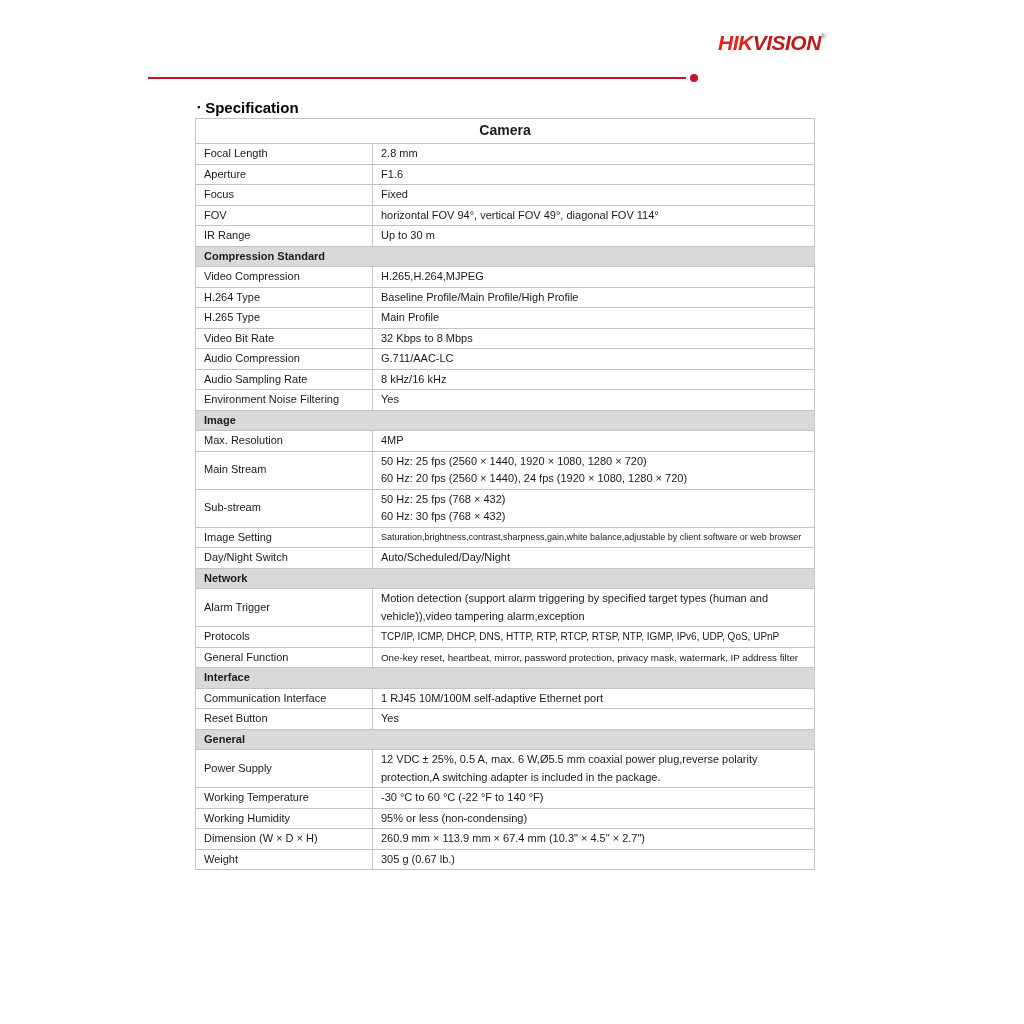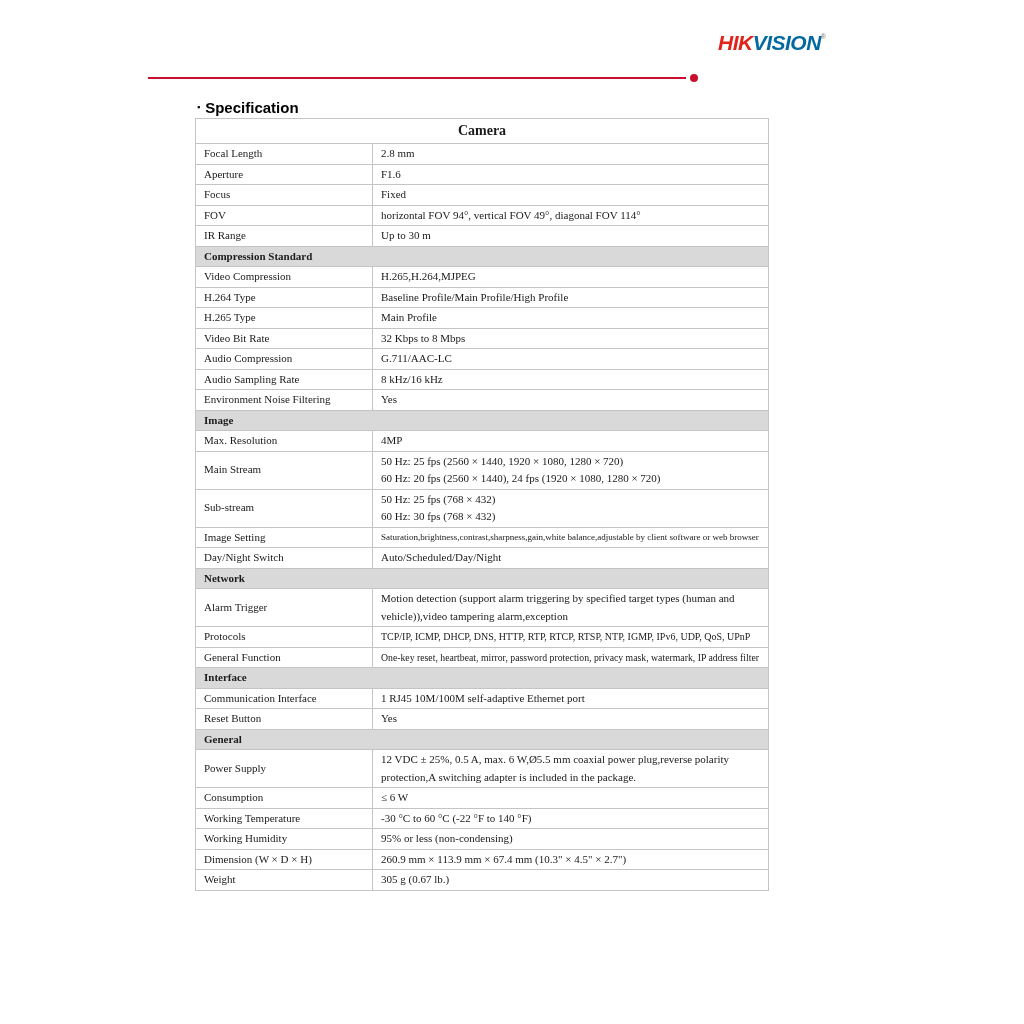"VISION" .logo .vision { color: #0369a1 -> #b91c1c }
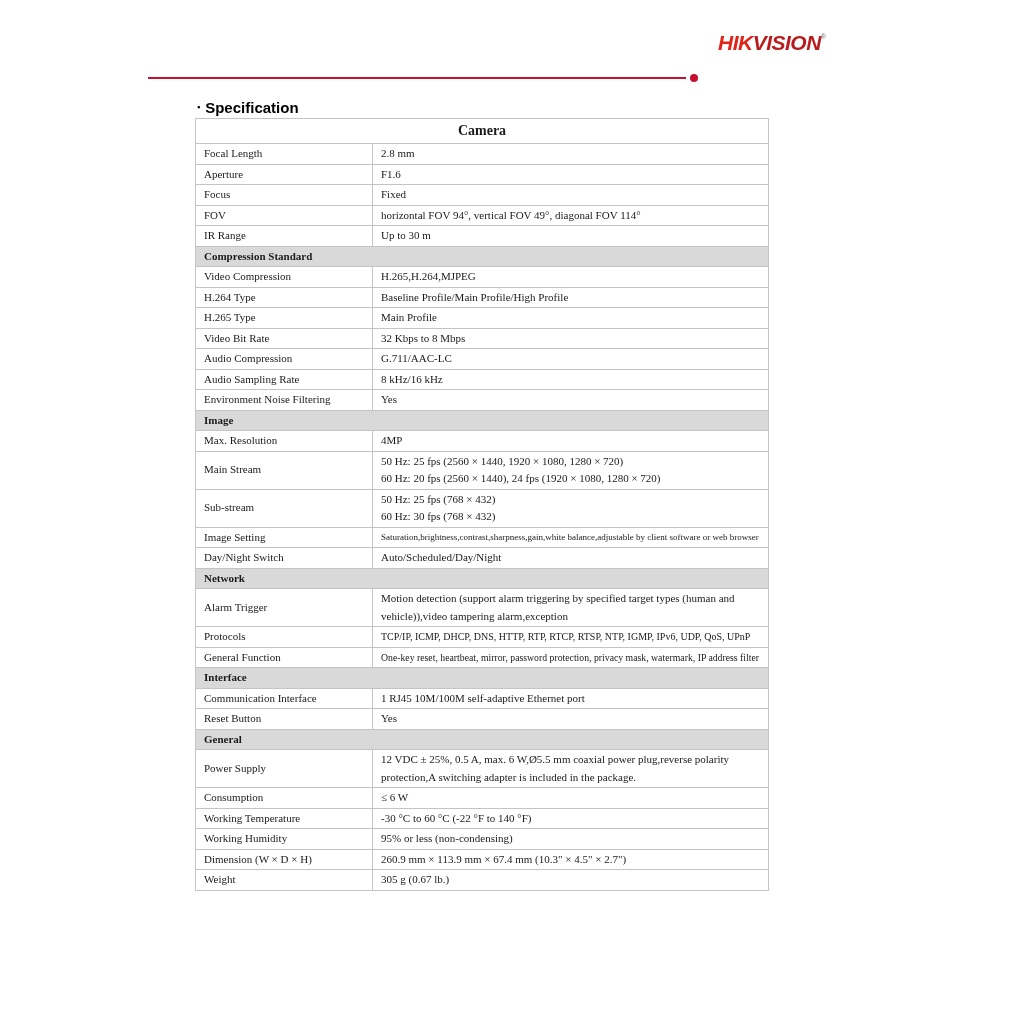"Camera" table.spec-table { font-family: Liberation Serif, serif -> none; width: 574px -> 620px }
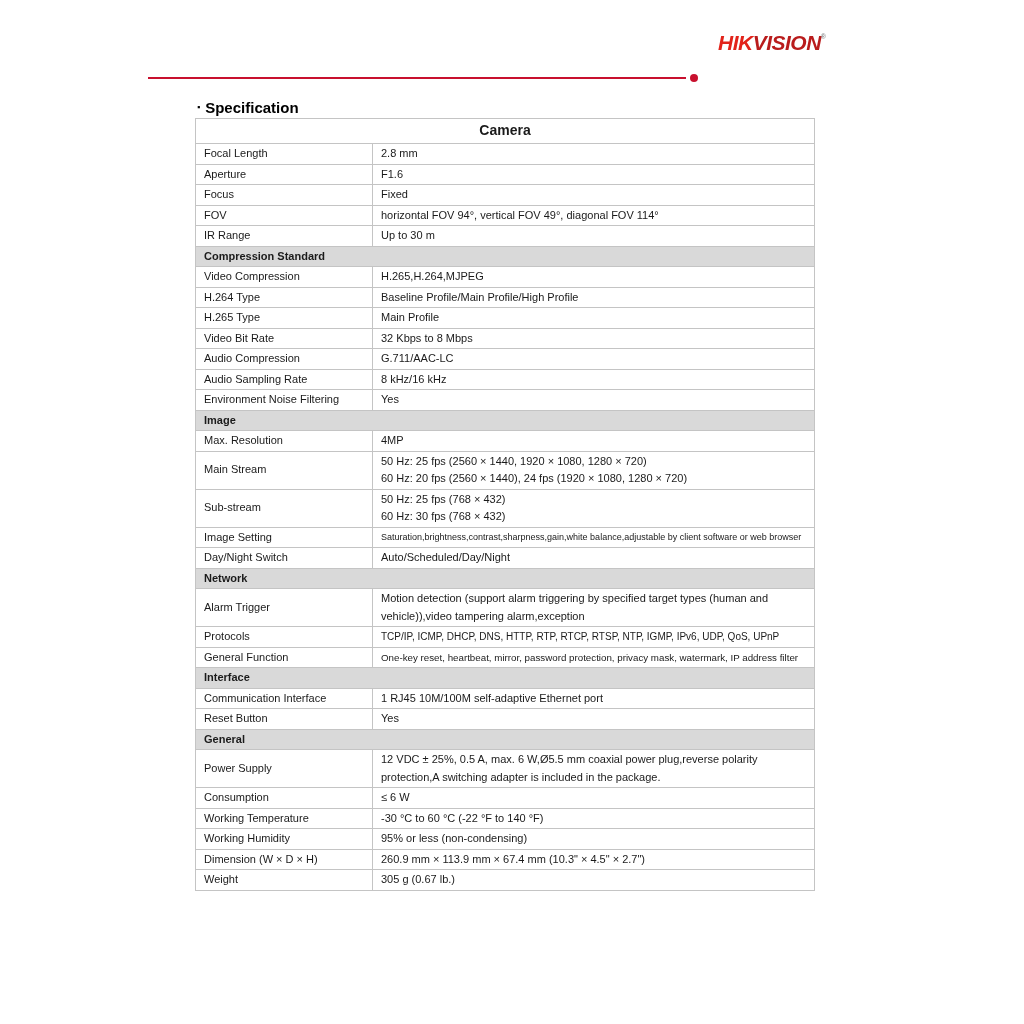"Consumption" tr { html: <tr> <td>Consumption</td> <td>≤ 6 W</td> </tr> -> none }
